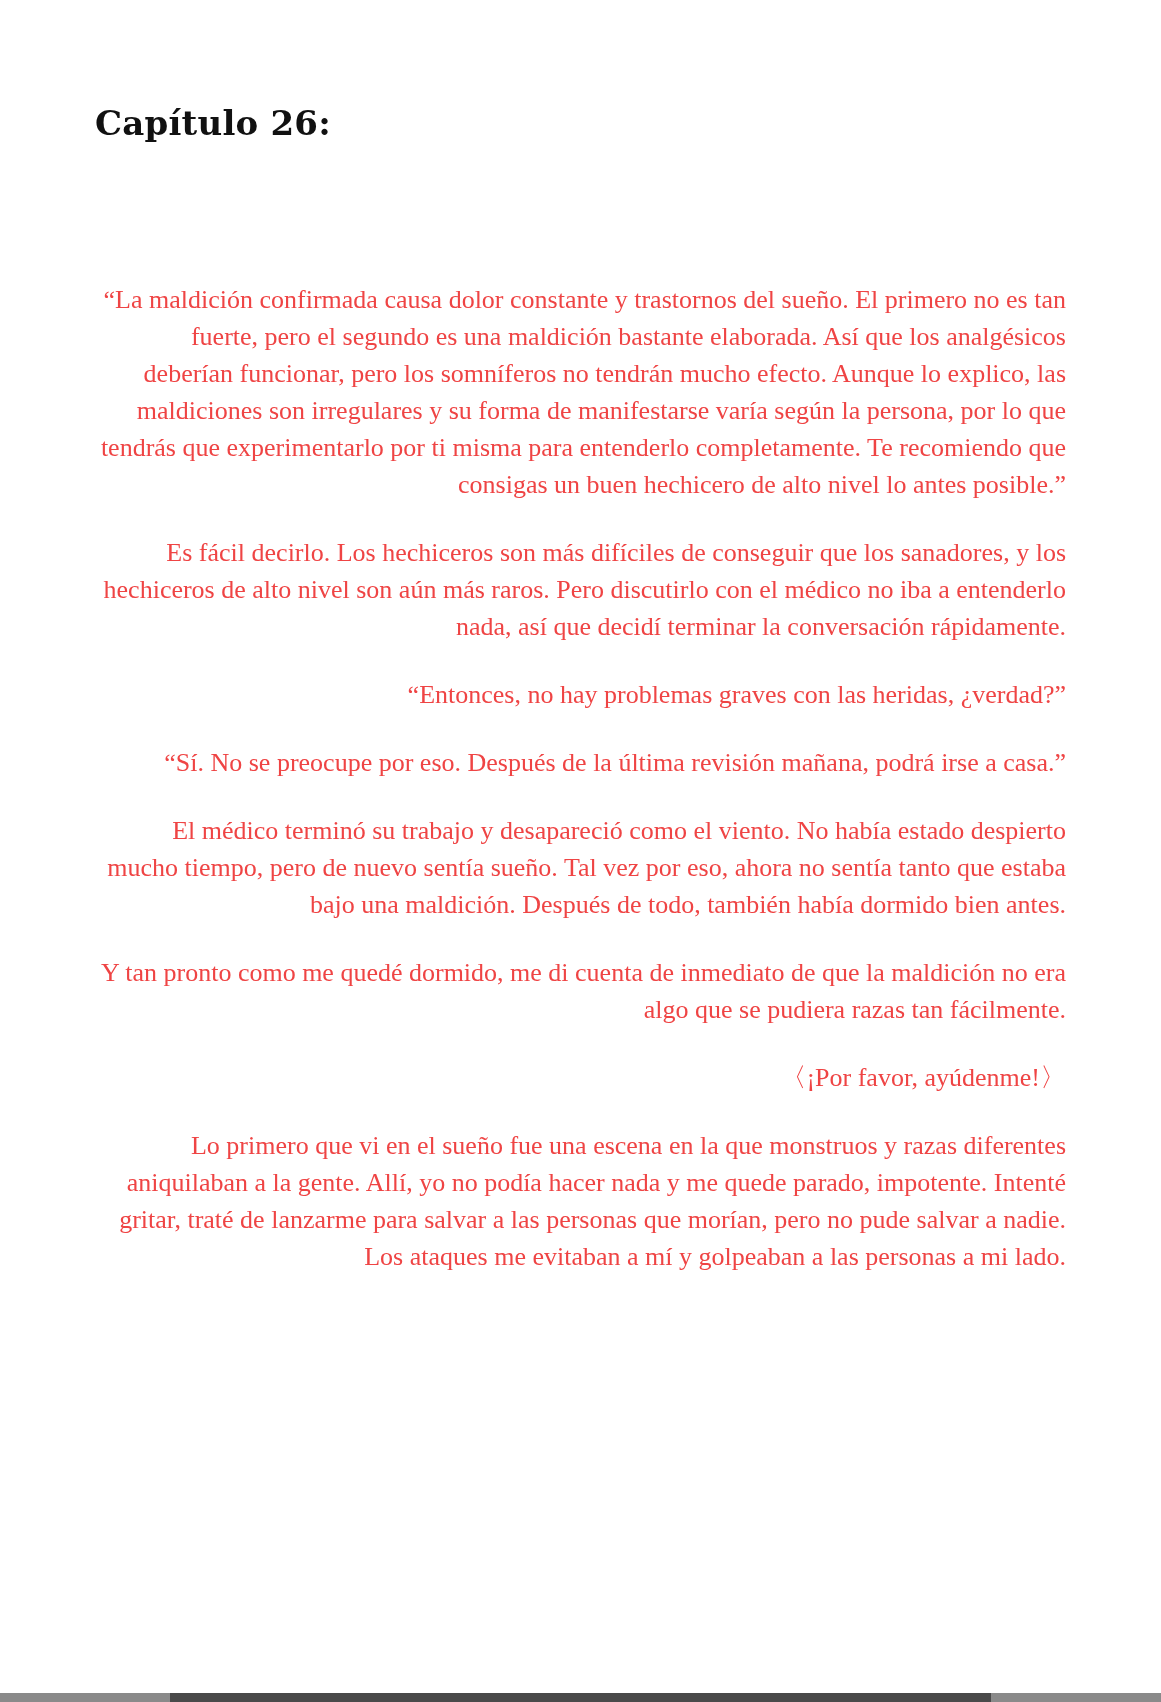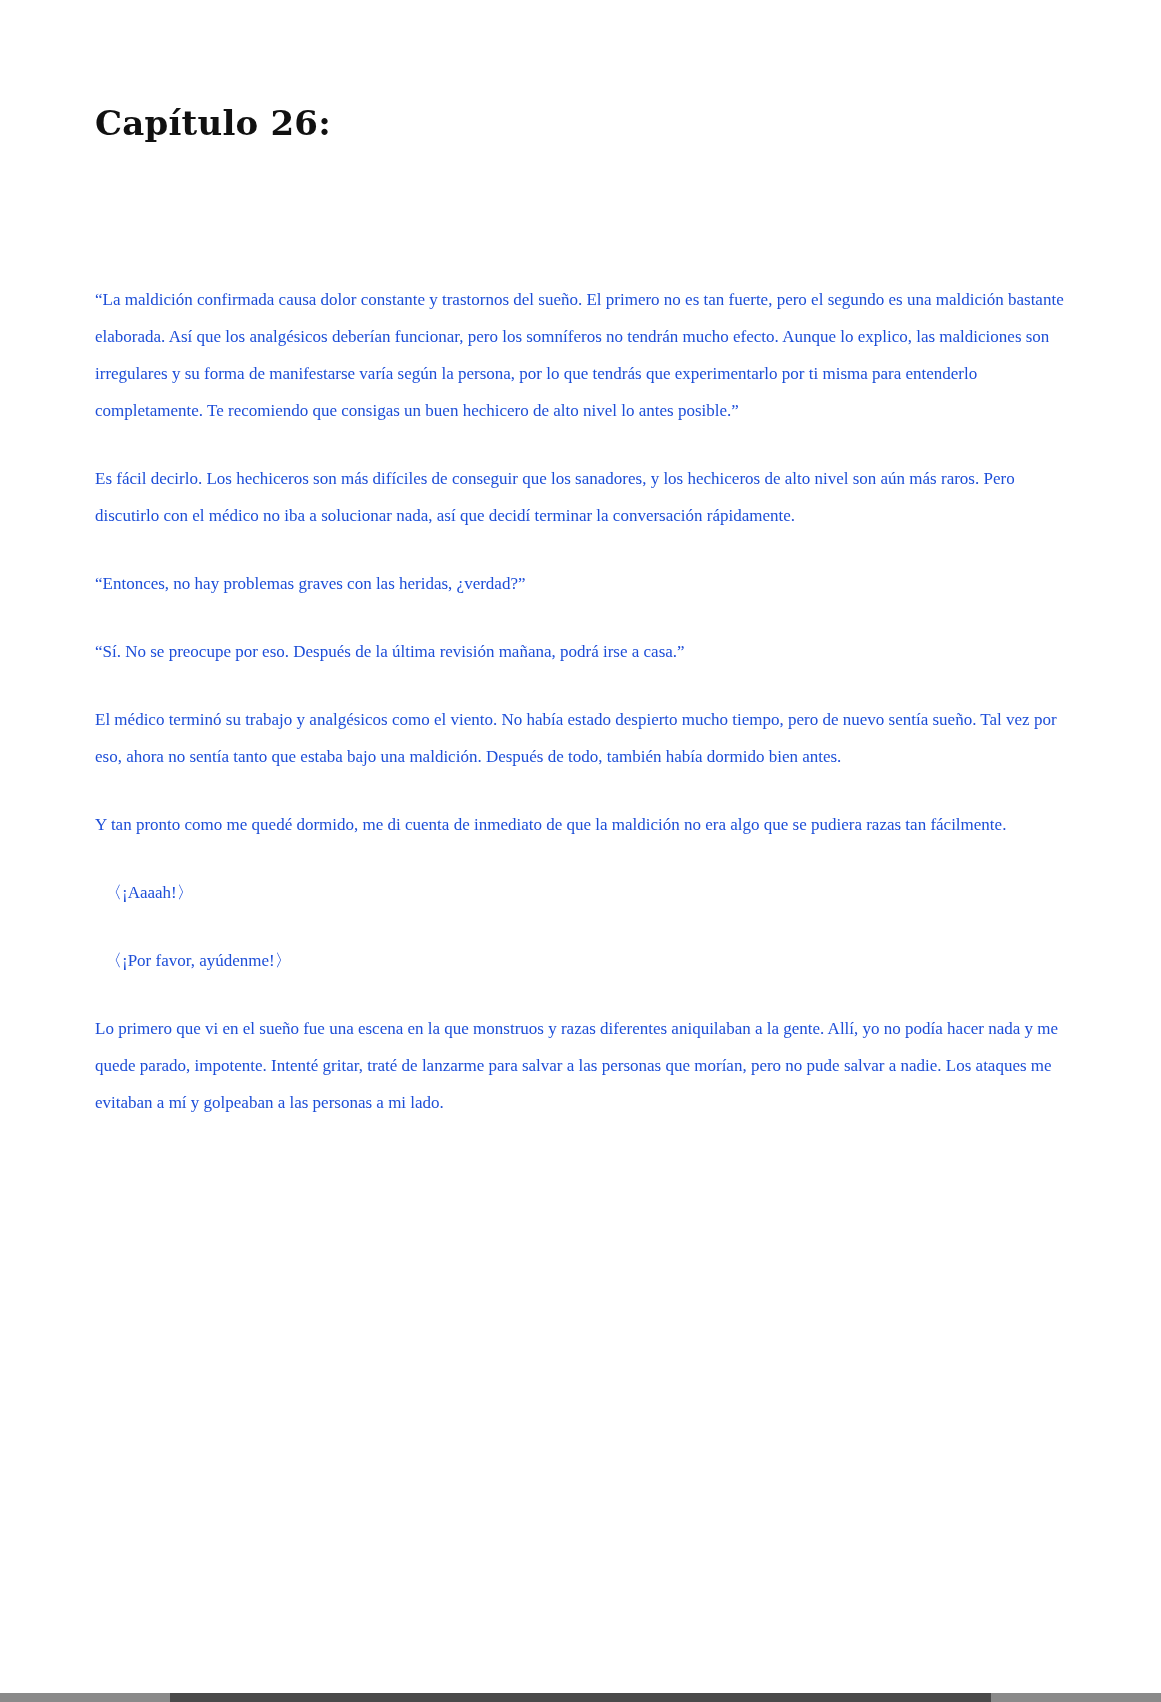"“La maldición confirmada causa dolor" .body-text p { color: #1d4ed8 -> #ef4444; font-size: 17px -> 26px; text-align: left -> right }
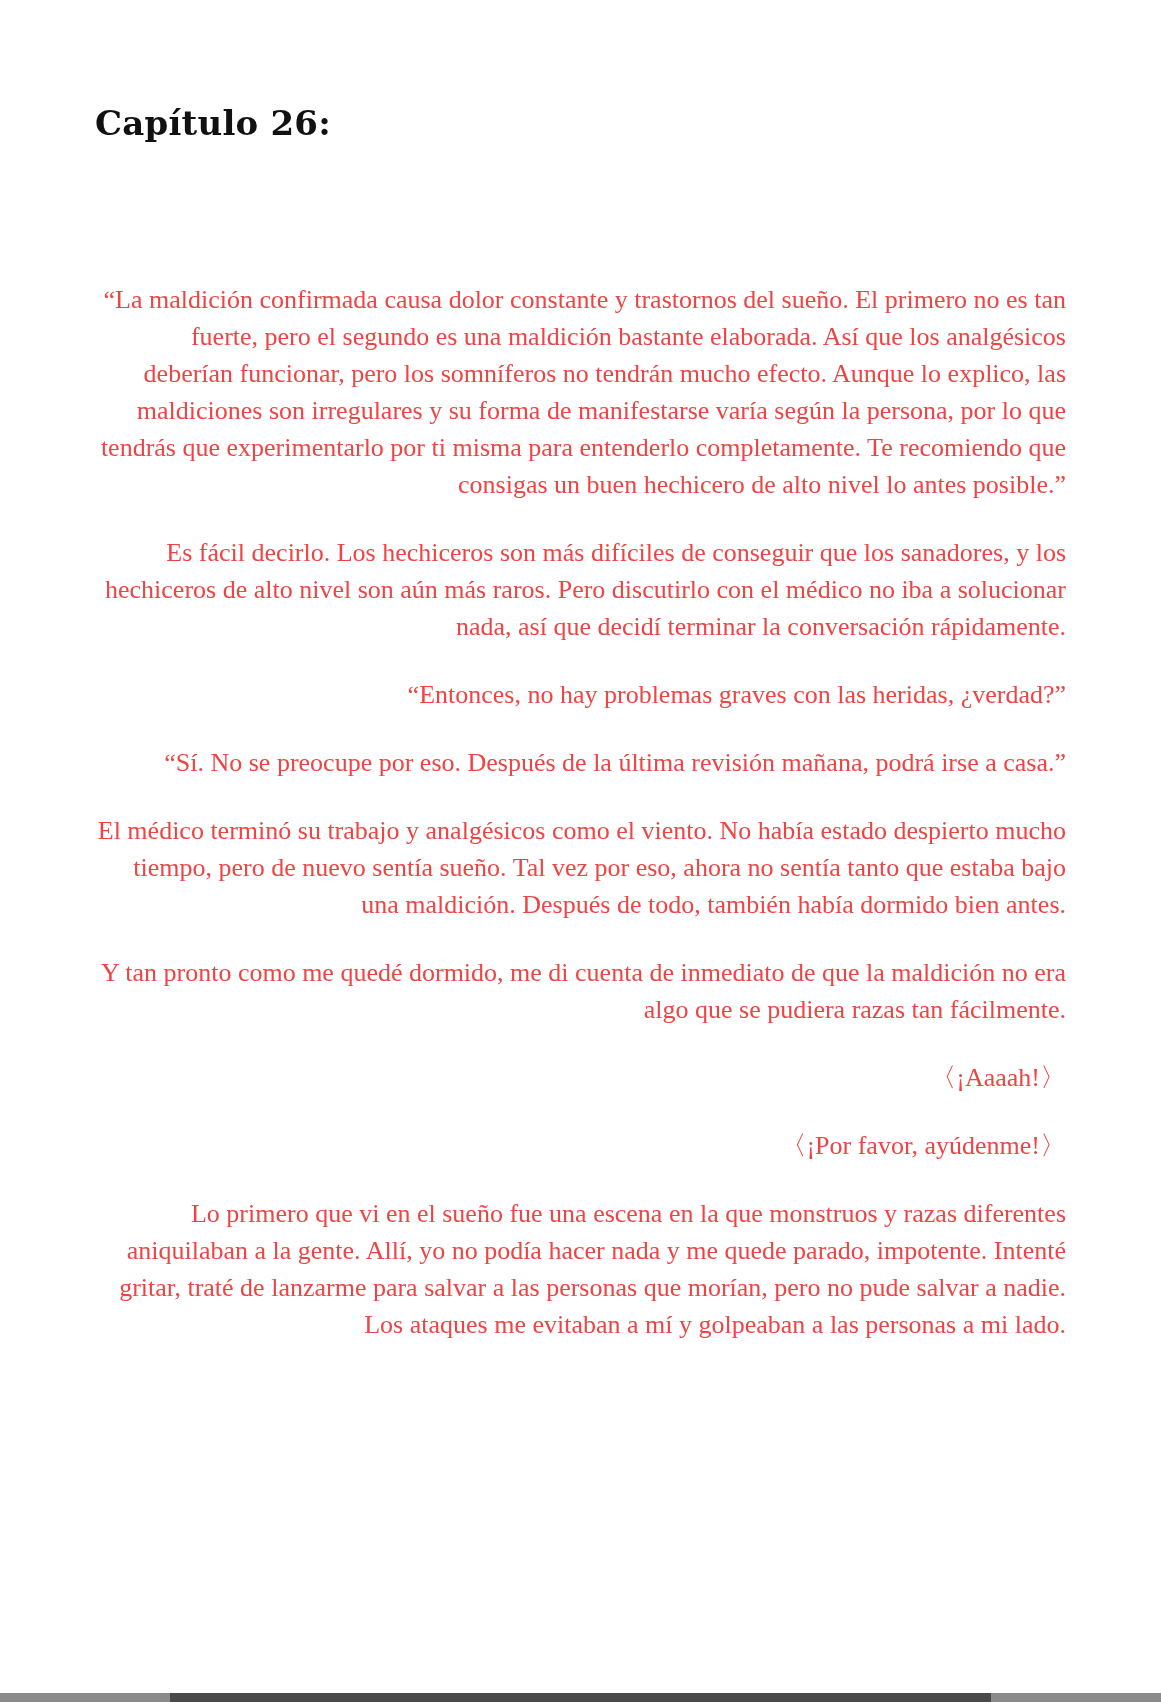"Es fácil decirlo. Los hechiceros" p { text: solucionar -> entenderlo }
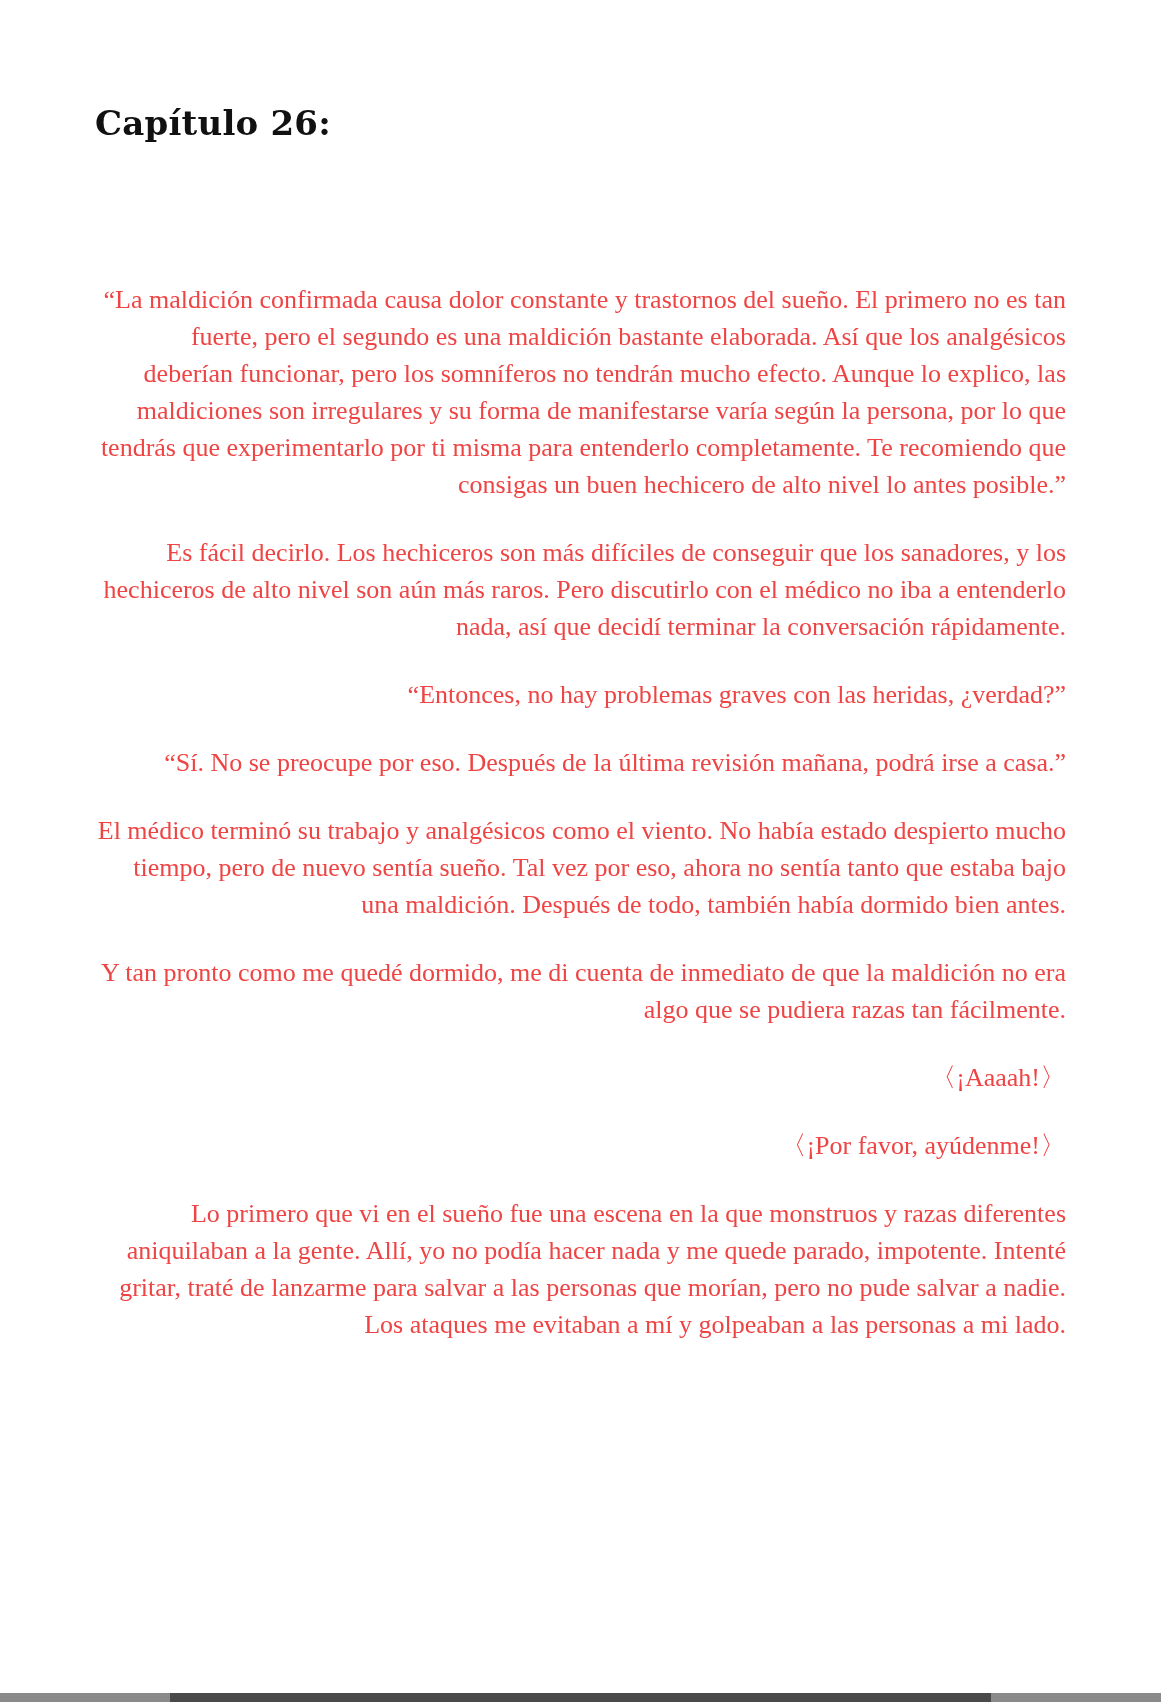"El médico terminó su trabajo" p { text: analgésicos -> desapareció }
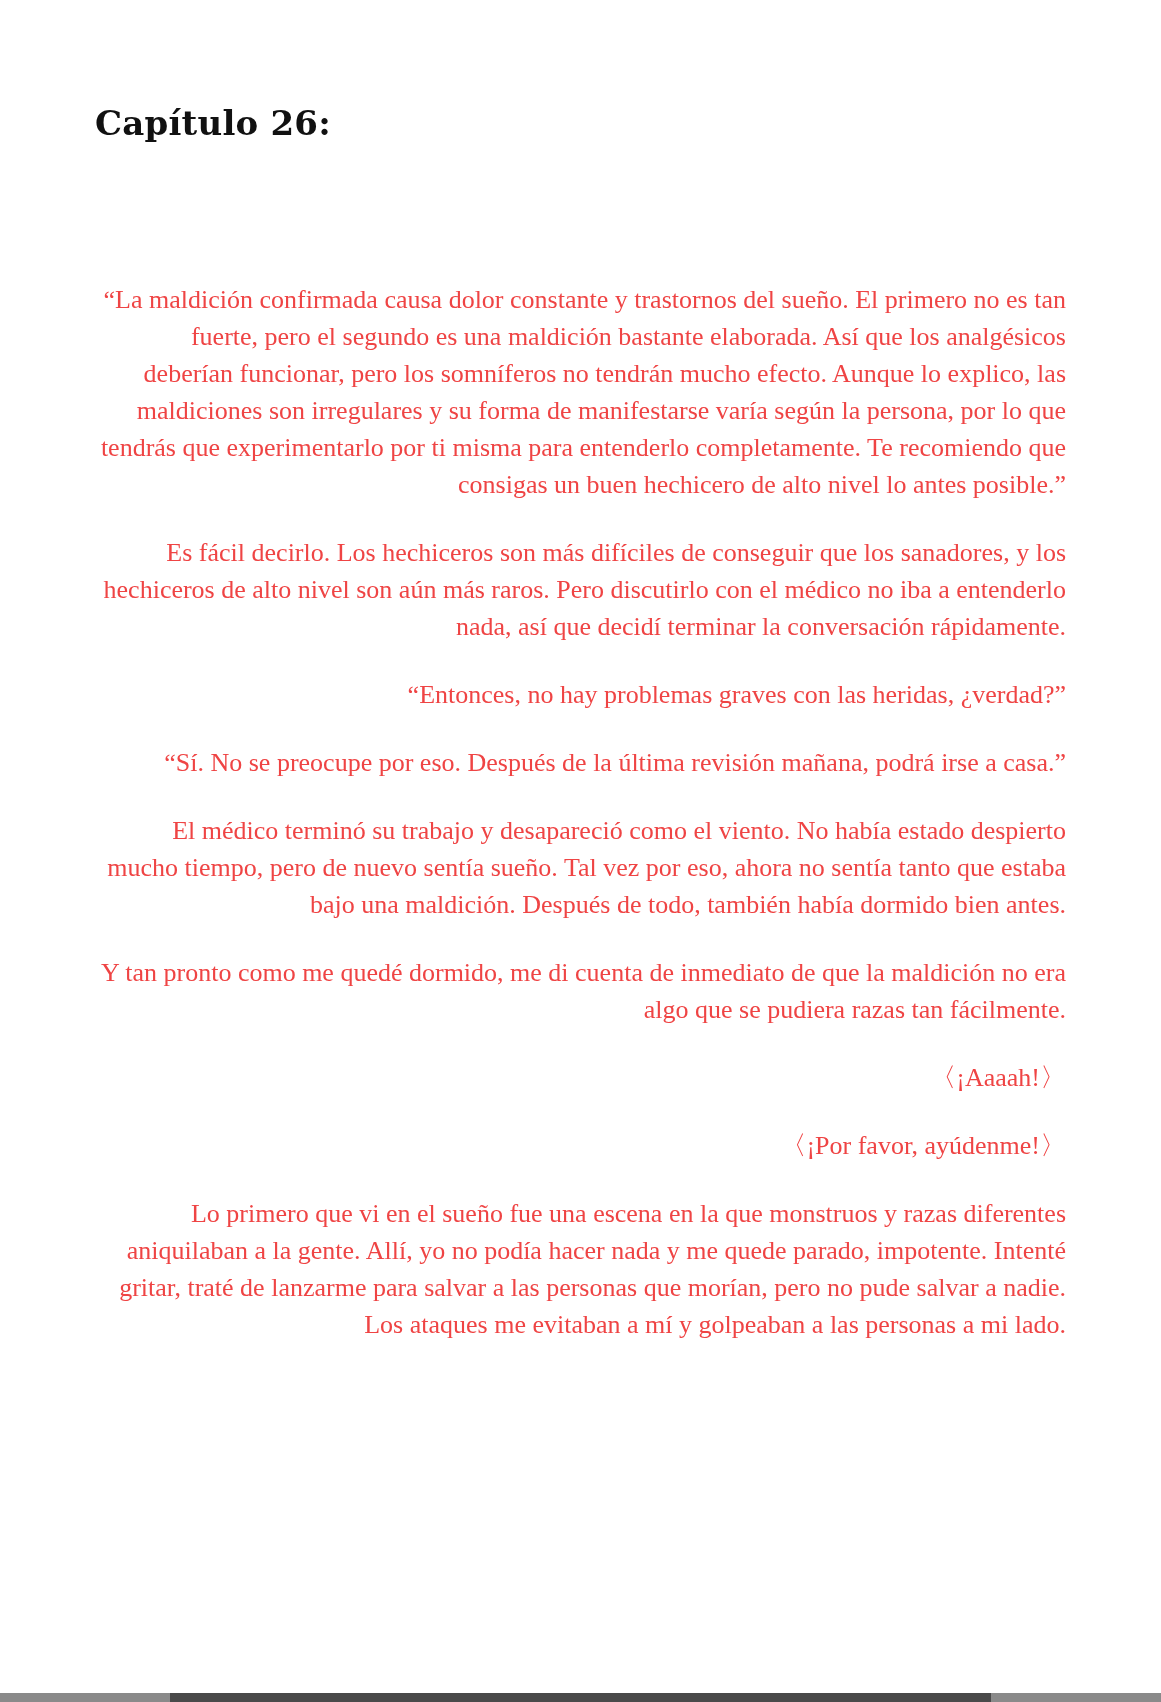"〈¡Aaaah!〉" p.indent-sm { html: <p>〈¡Aaaah!〉</p> -> none }
